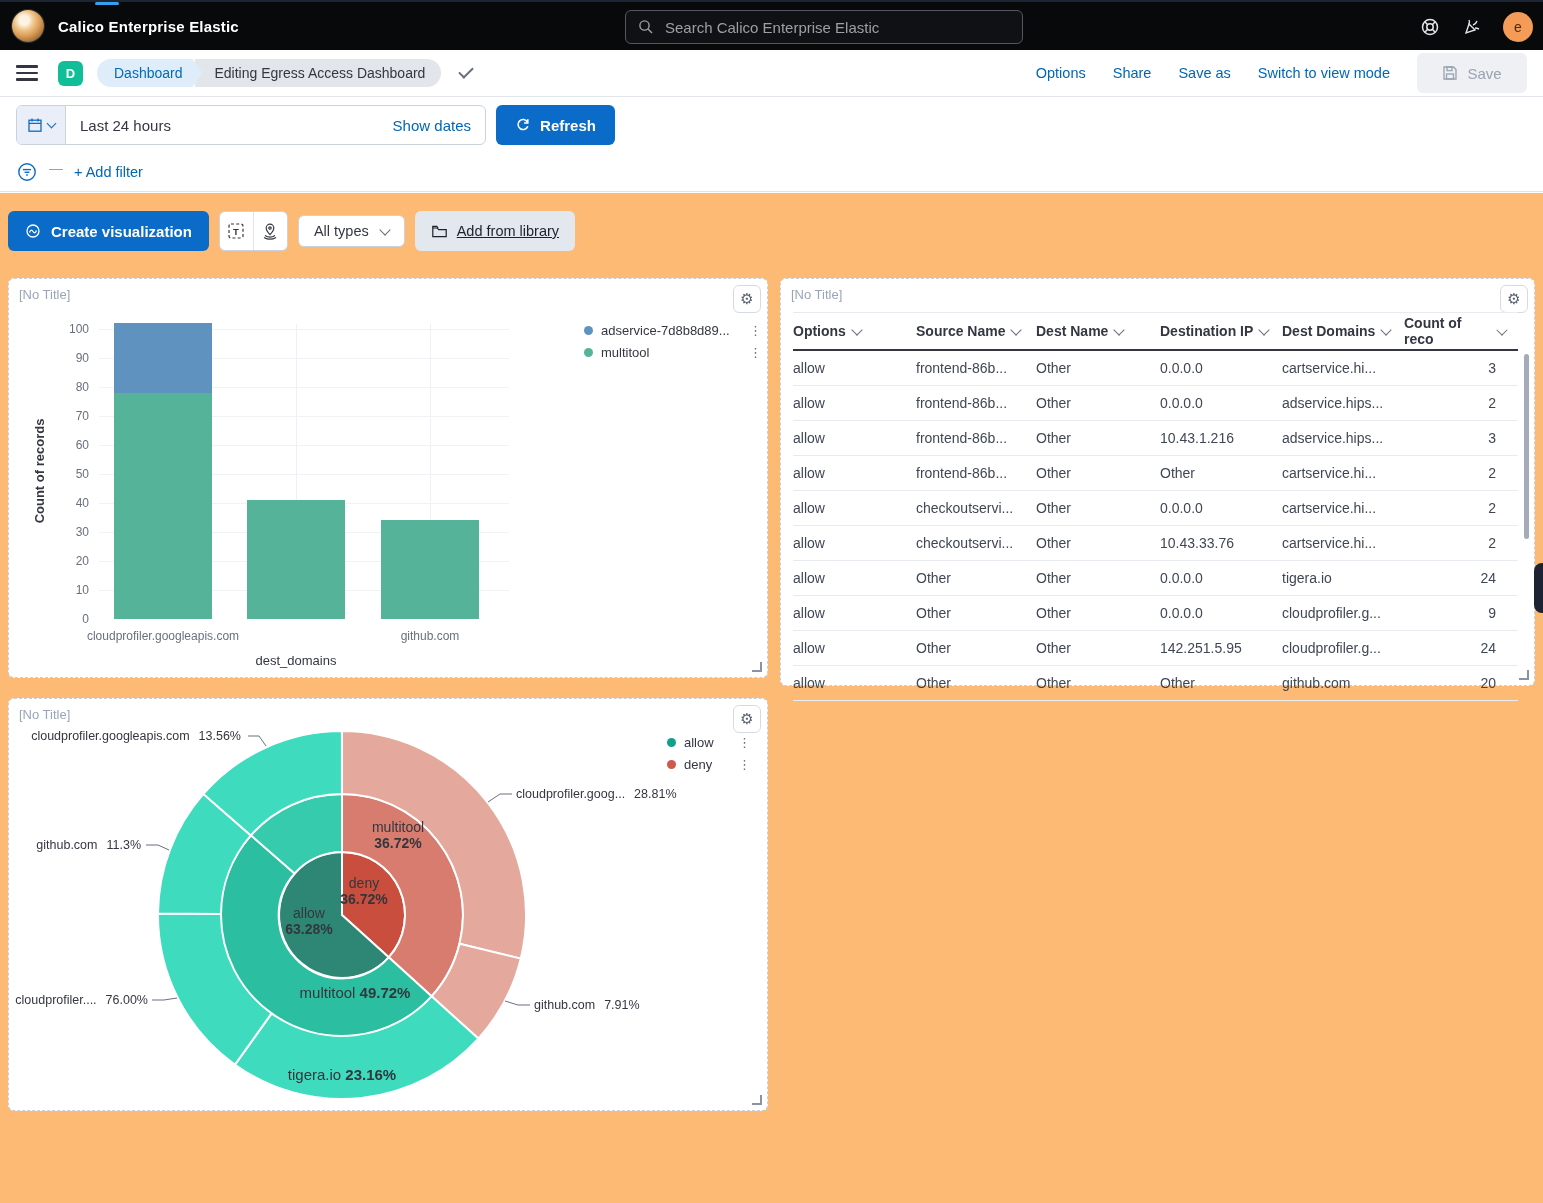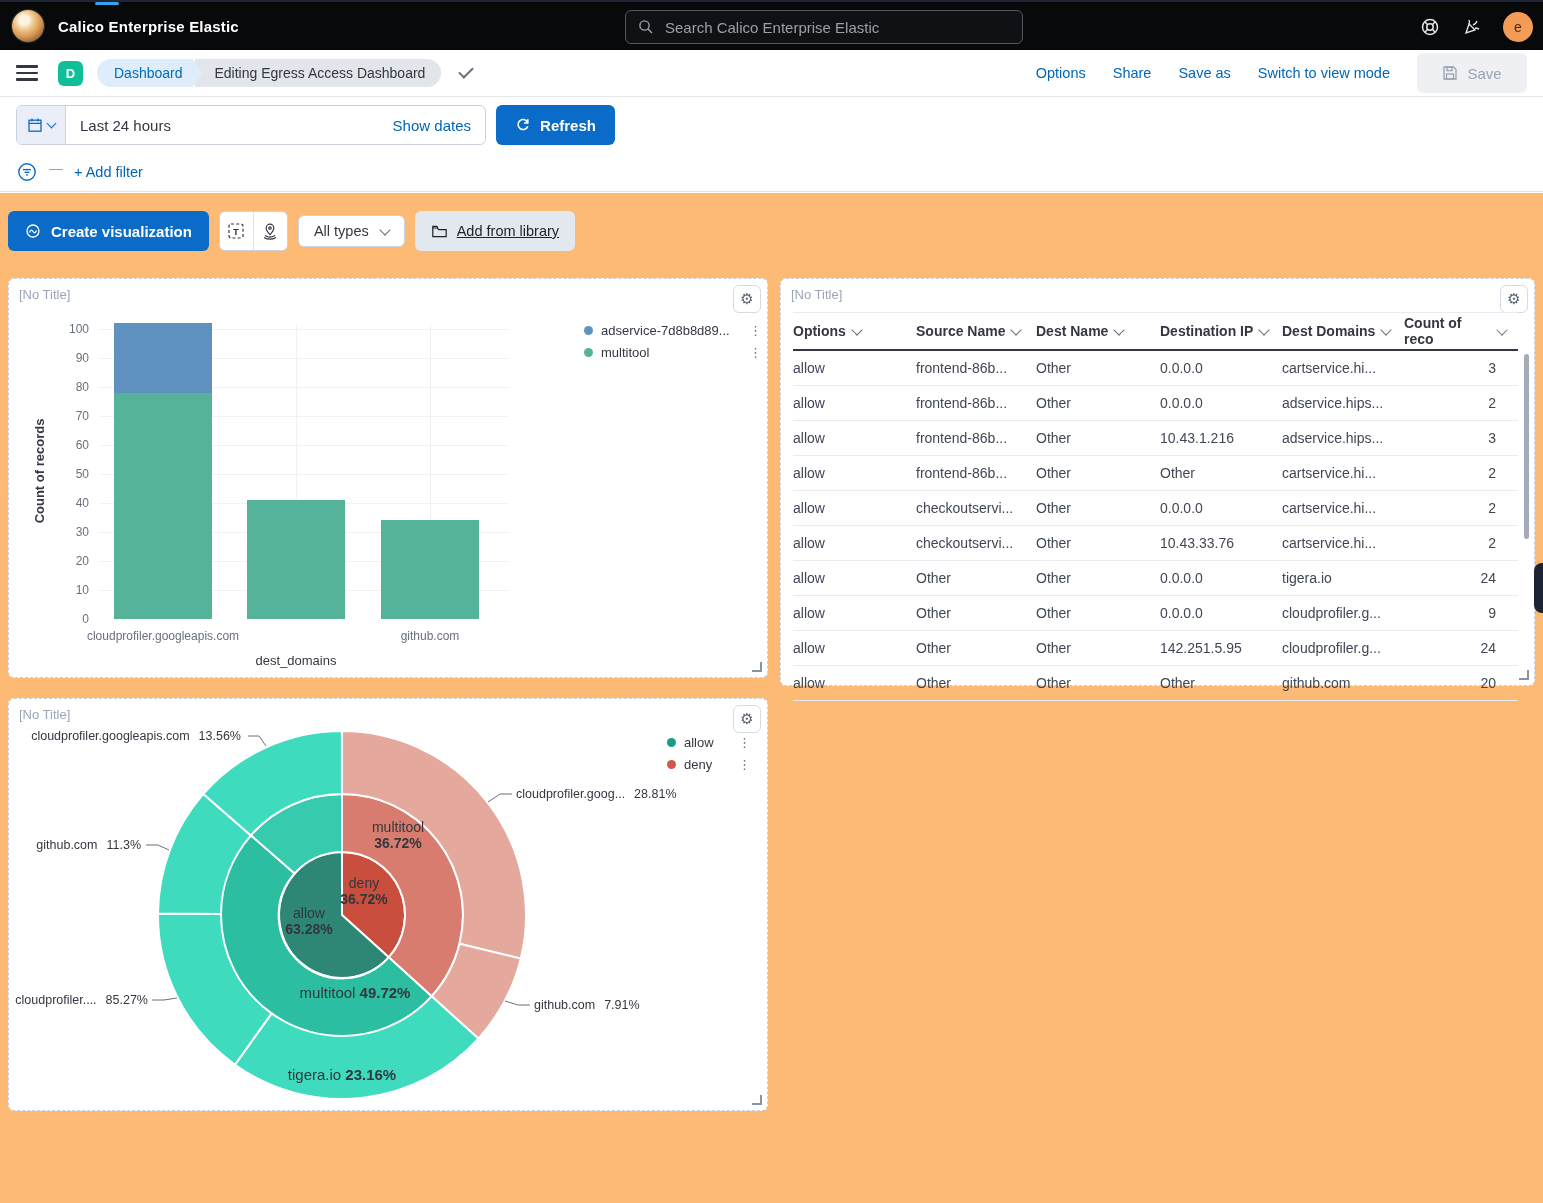"85.27%" span.pct { text: 85.27% -> 76.00% }
